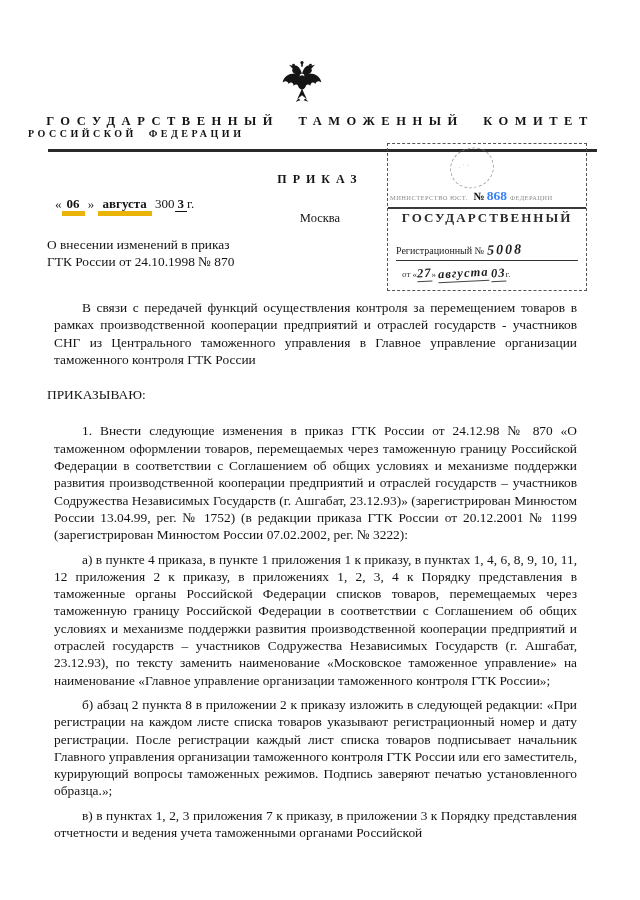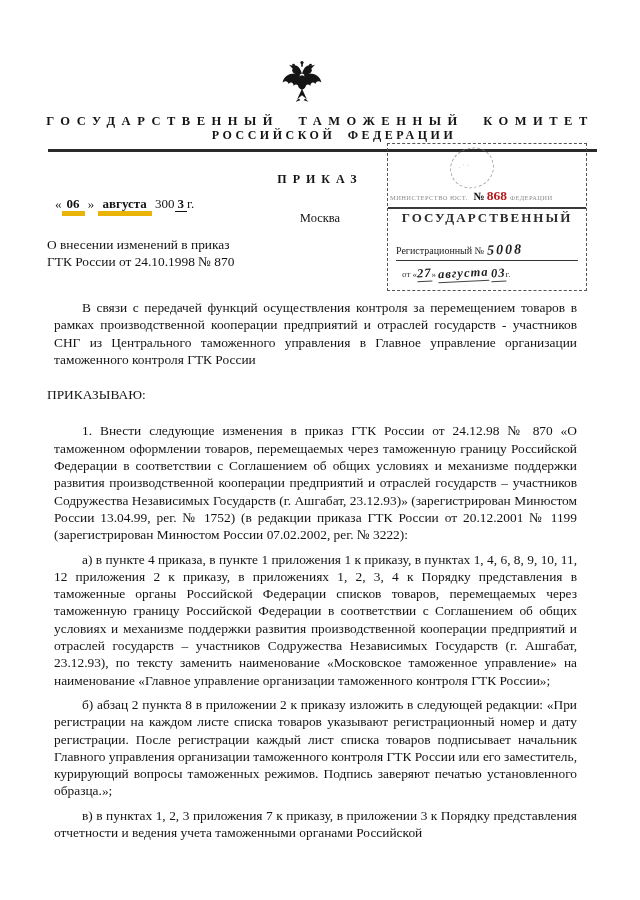"РОССИЙСКОЙ ФЕДЕРАЦИИ" .org-line2 { font-size: 12px -> 10px; text-align: center -> none }
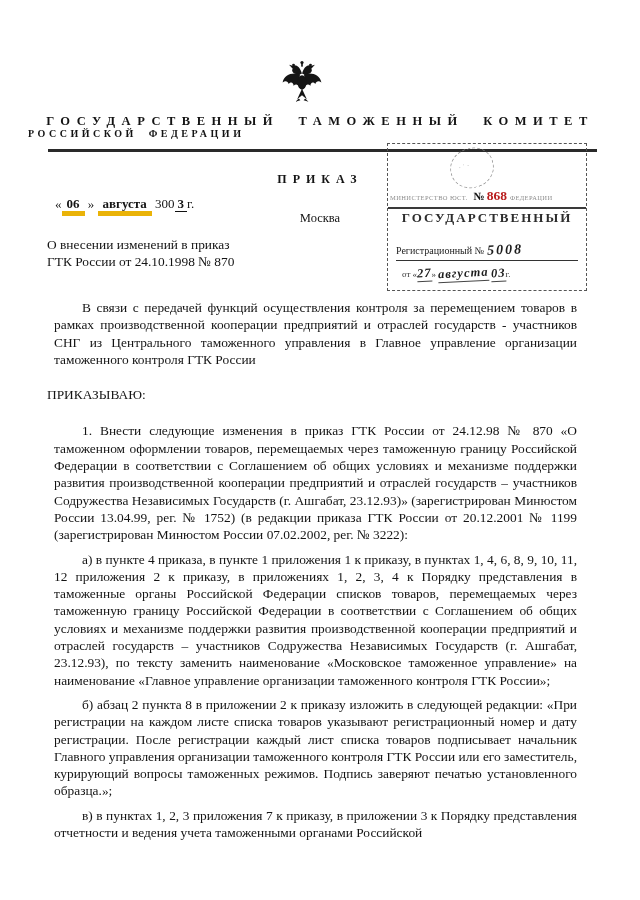"868" .stamp-no-val { color: #b91c1c -> #3b82f6 }
